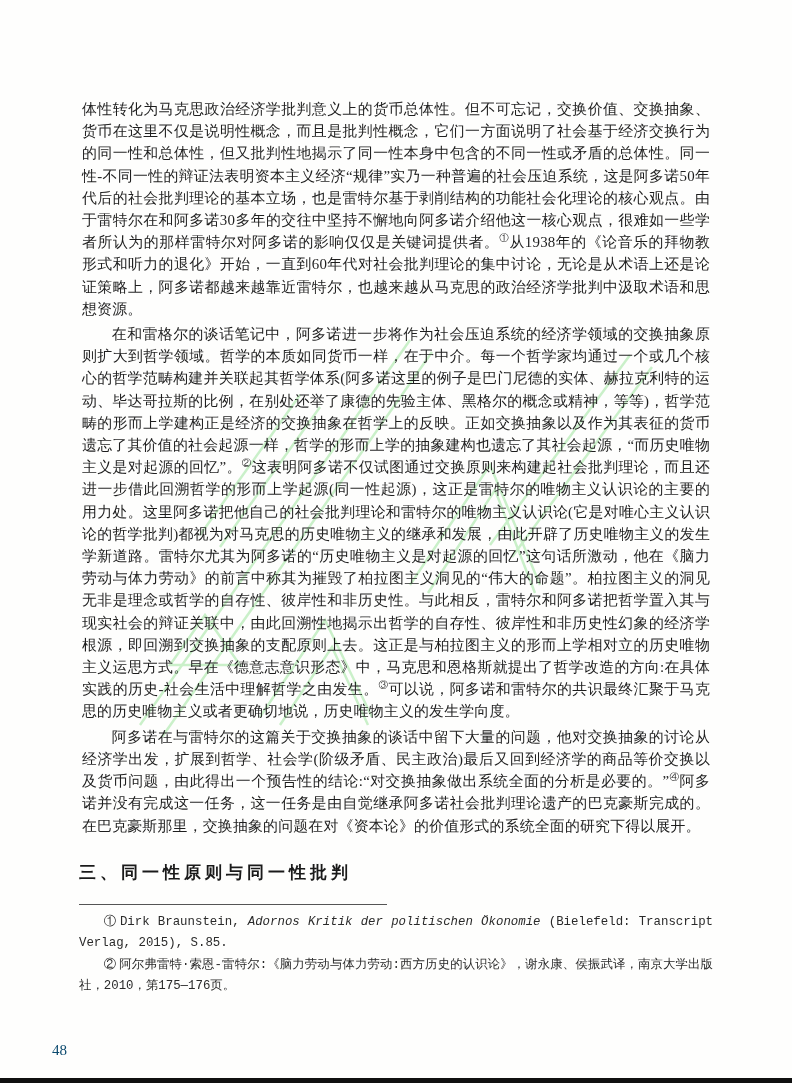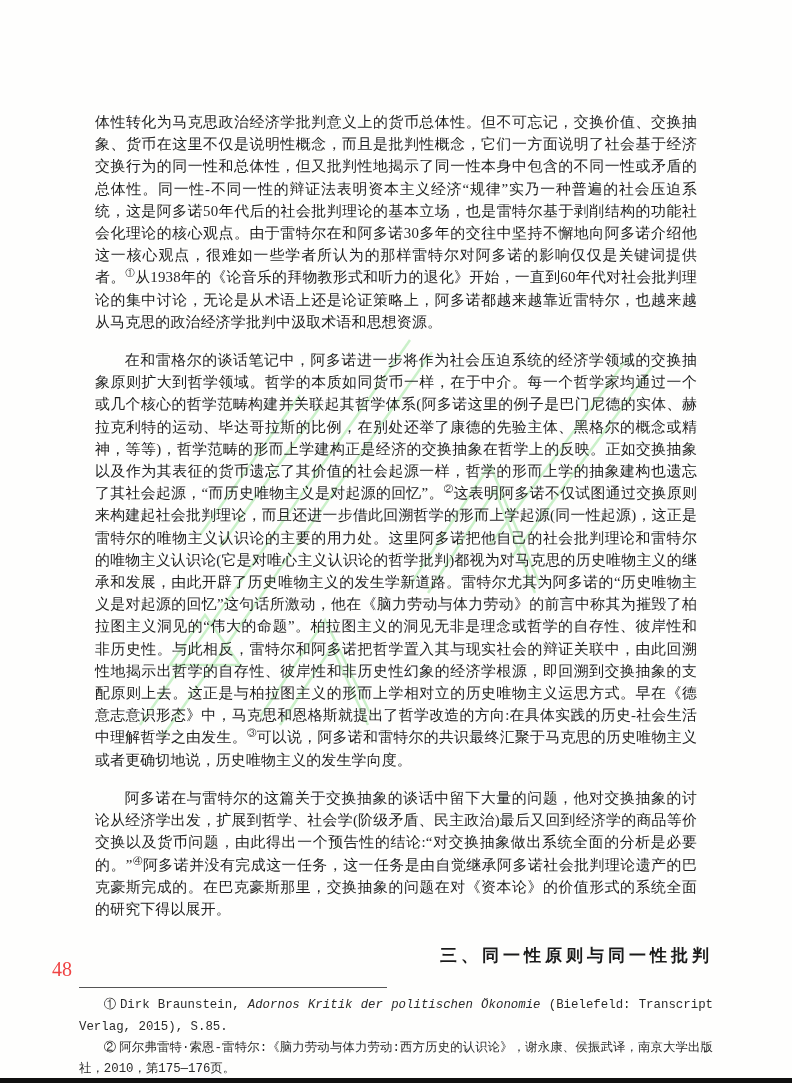"体性转化为马克思政治经济学批判意义上的货币总体性。但不可忘记，交换价值、交换抽象" p.body-para { margin: 16px -> 3px }
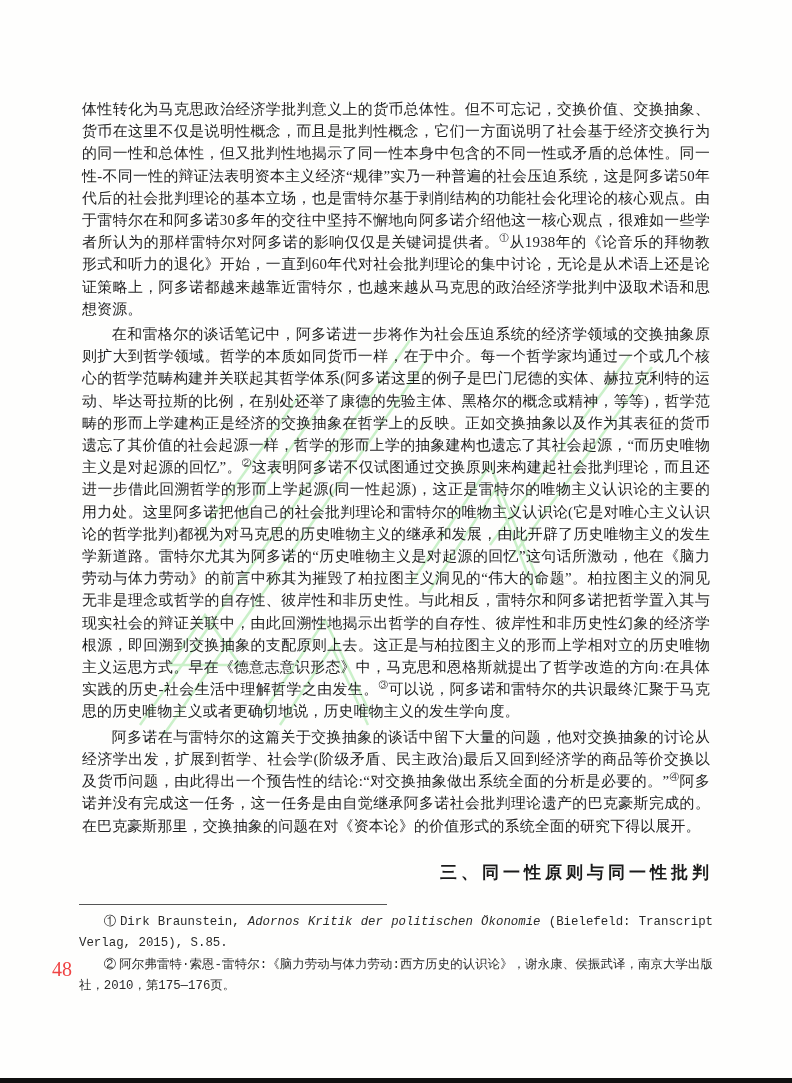"三、同一性原则与同一性批判" h2.section-heading { text-align: right -> left }
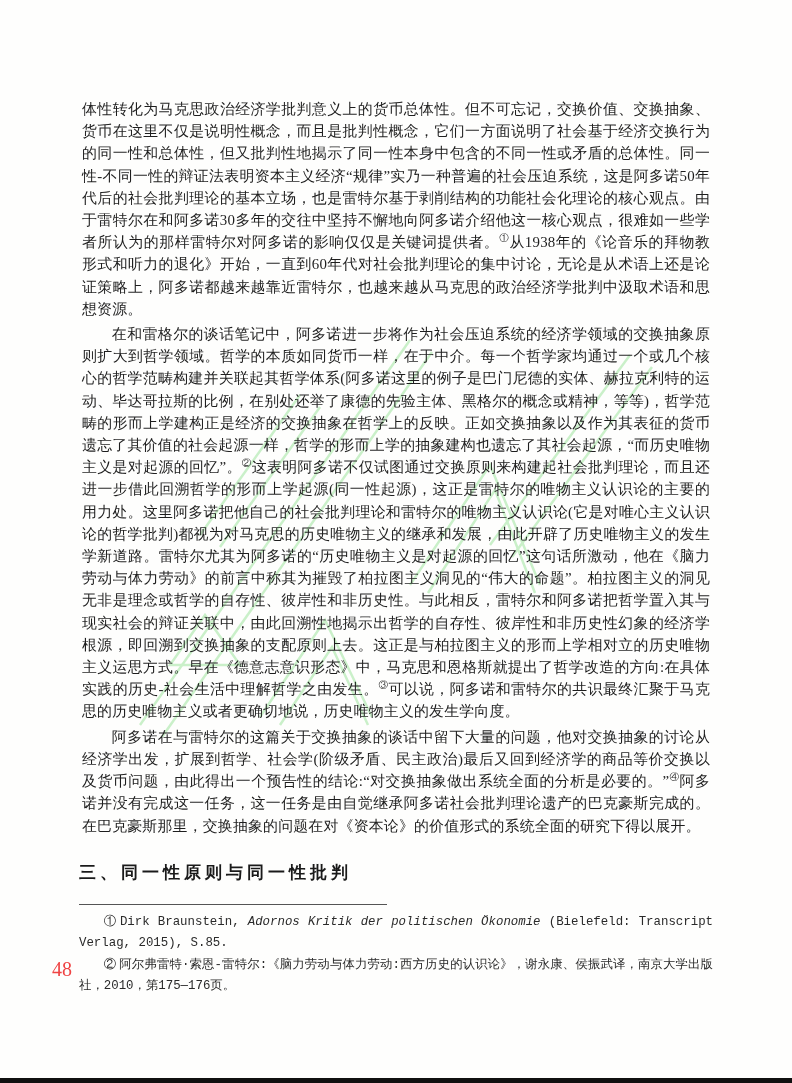"48" .page-number { color: #ef4444 -> #0c4a6e; font-size: 20px -> 15px; top: 958px -> 1042px }
